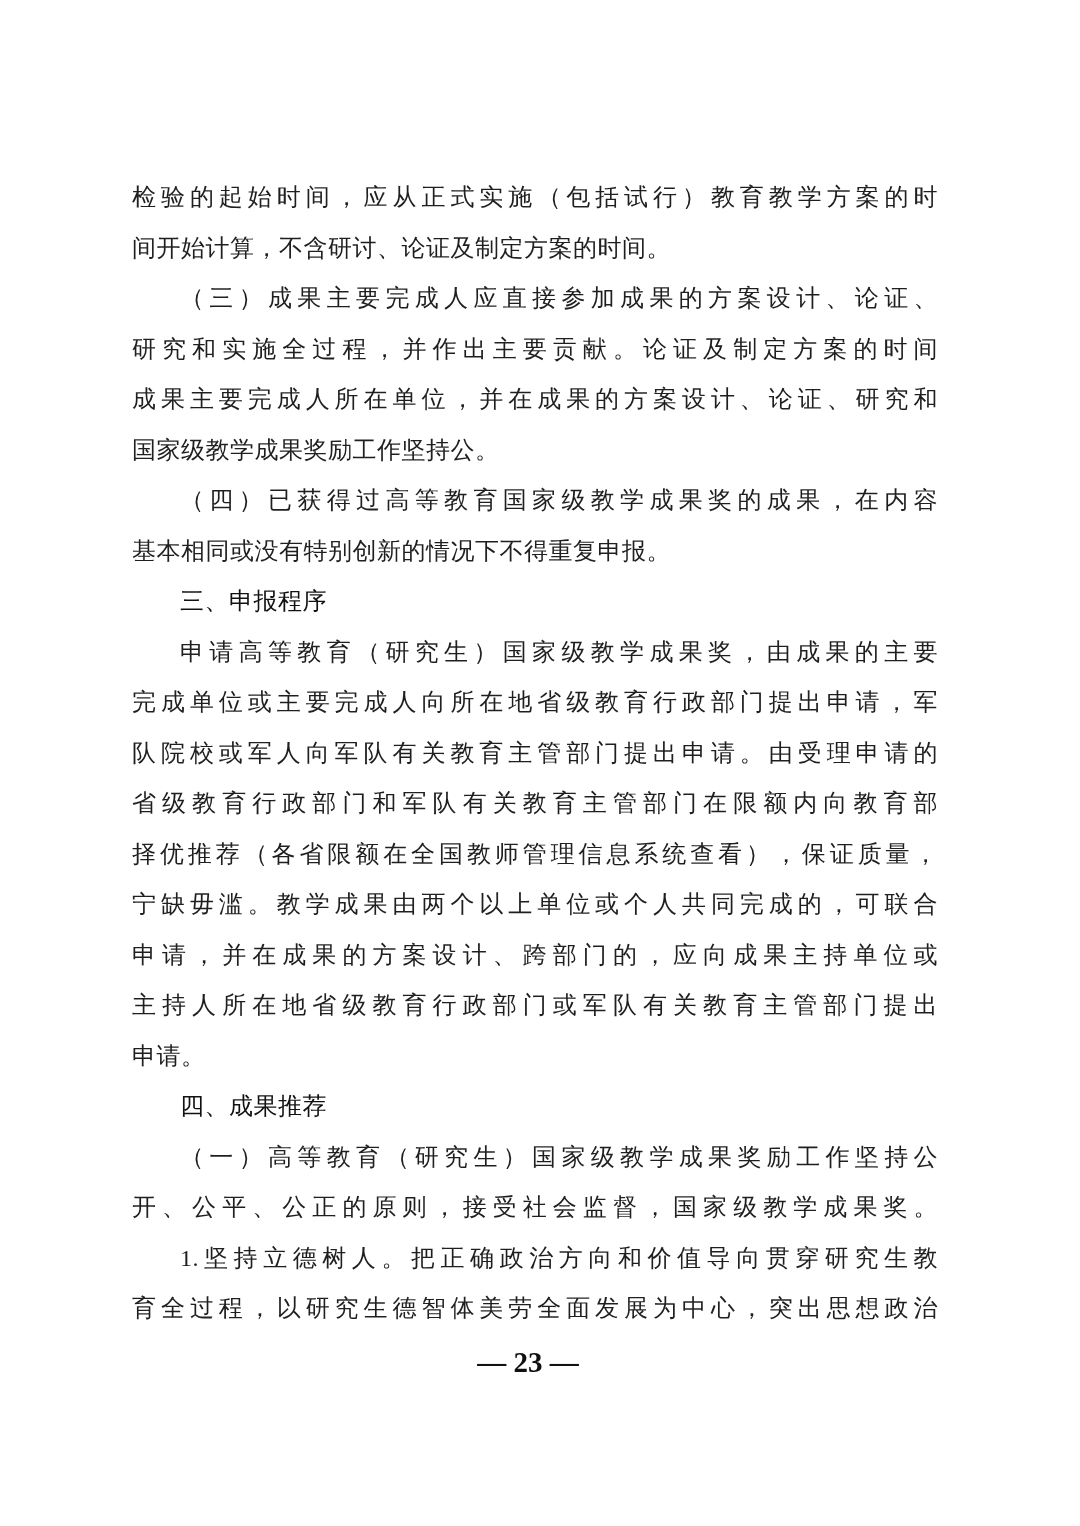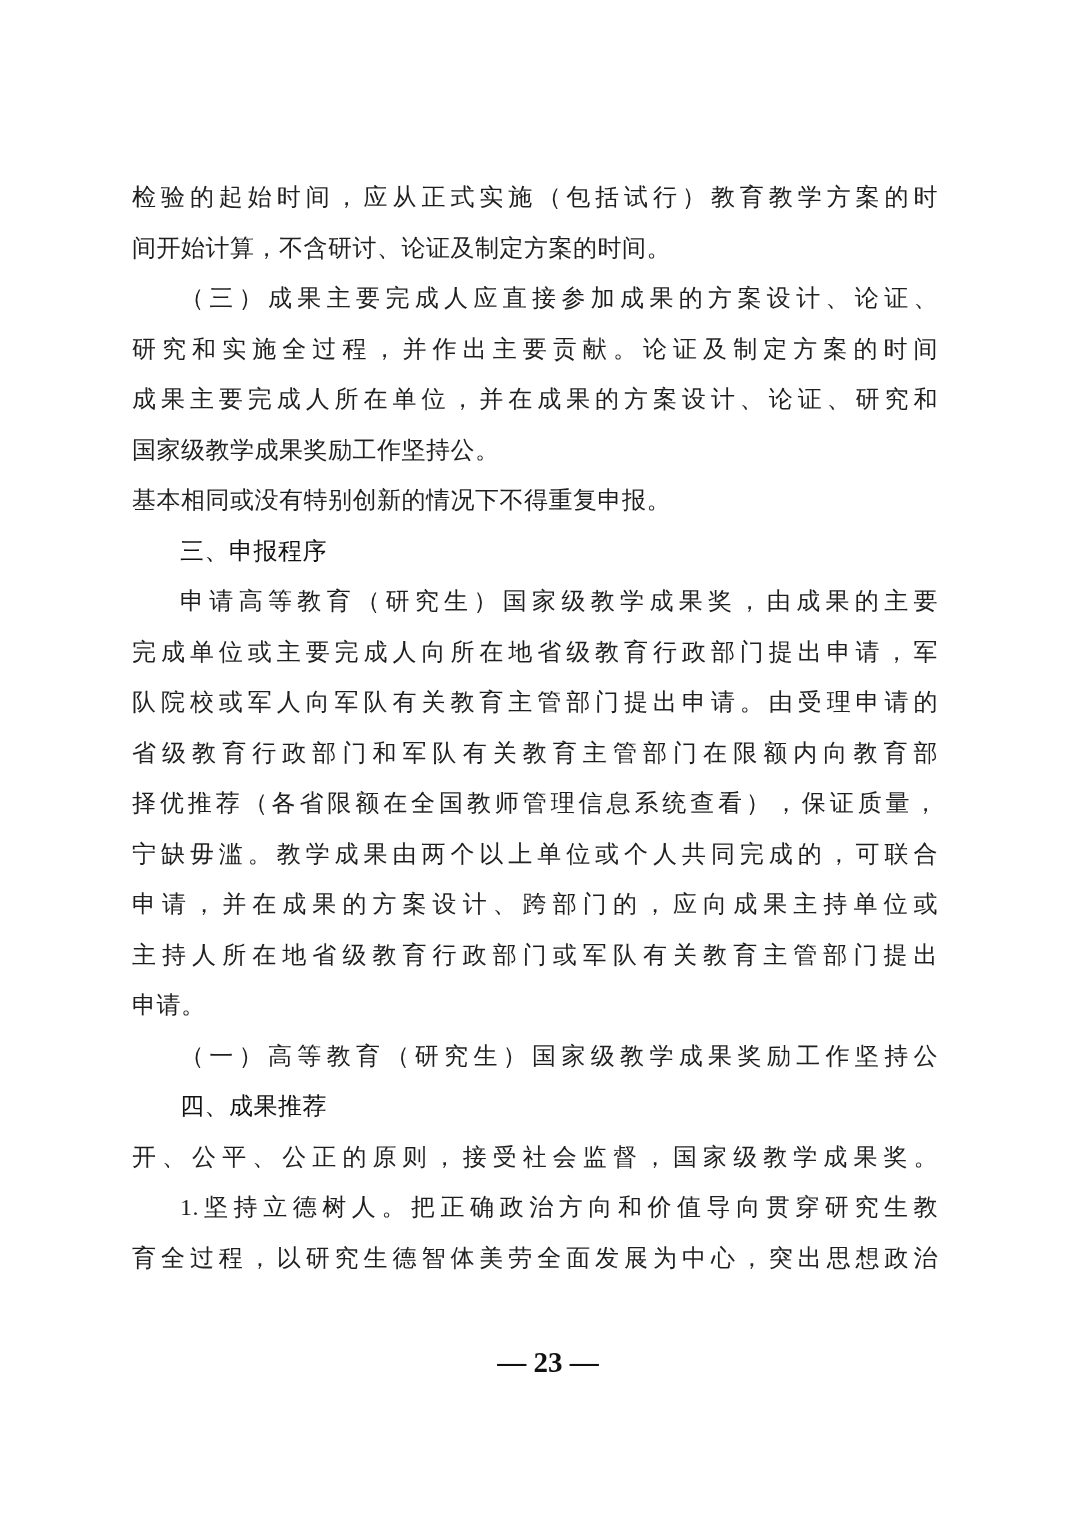"（四）已获得过高等教育国家级教学成果奖的成果，在内容" div.line { html: none -> <div>（四）已获得过高等教育国家级教学成果奖的成果，在内容</div> }
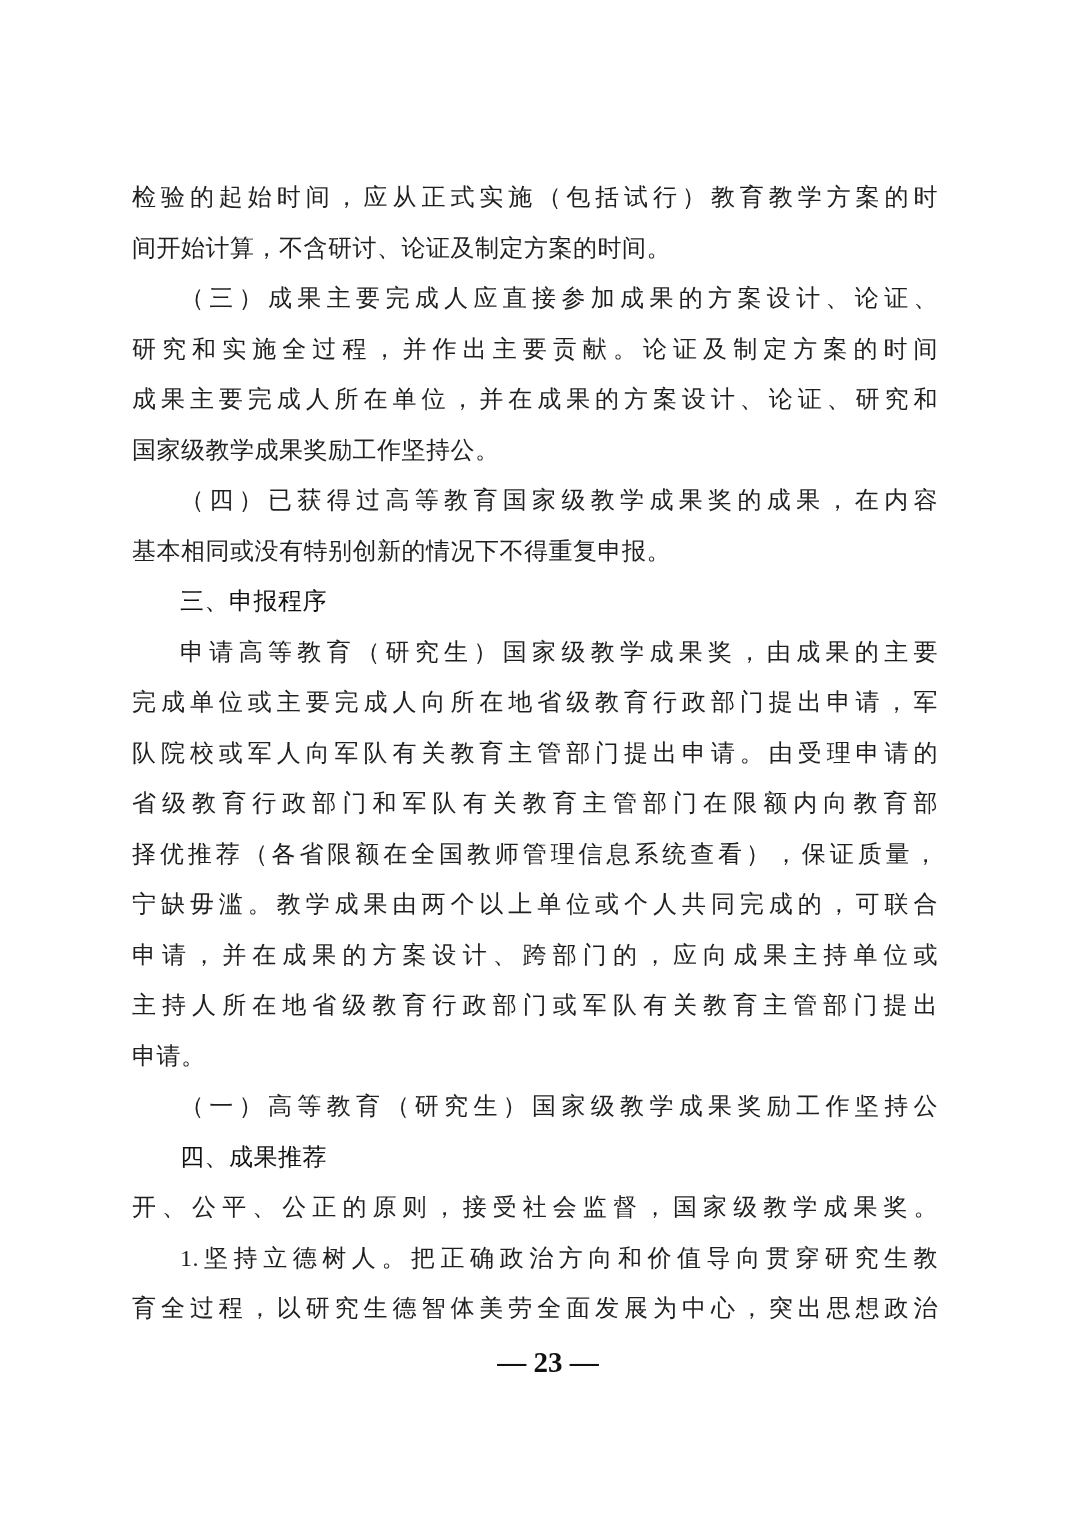"（一）高等教育（研究生）国家级教学成果奖励工作坚持公" div.line { order: before "四、成果推荐" -> after "四、成果推荐" }
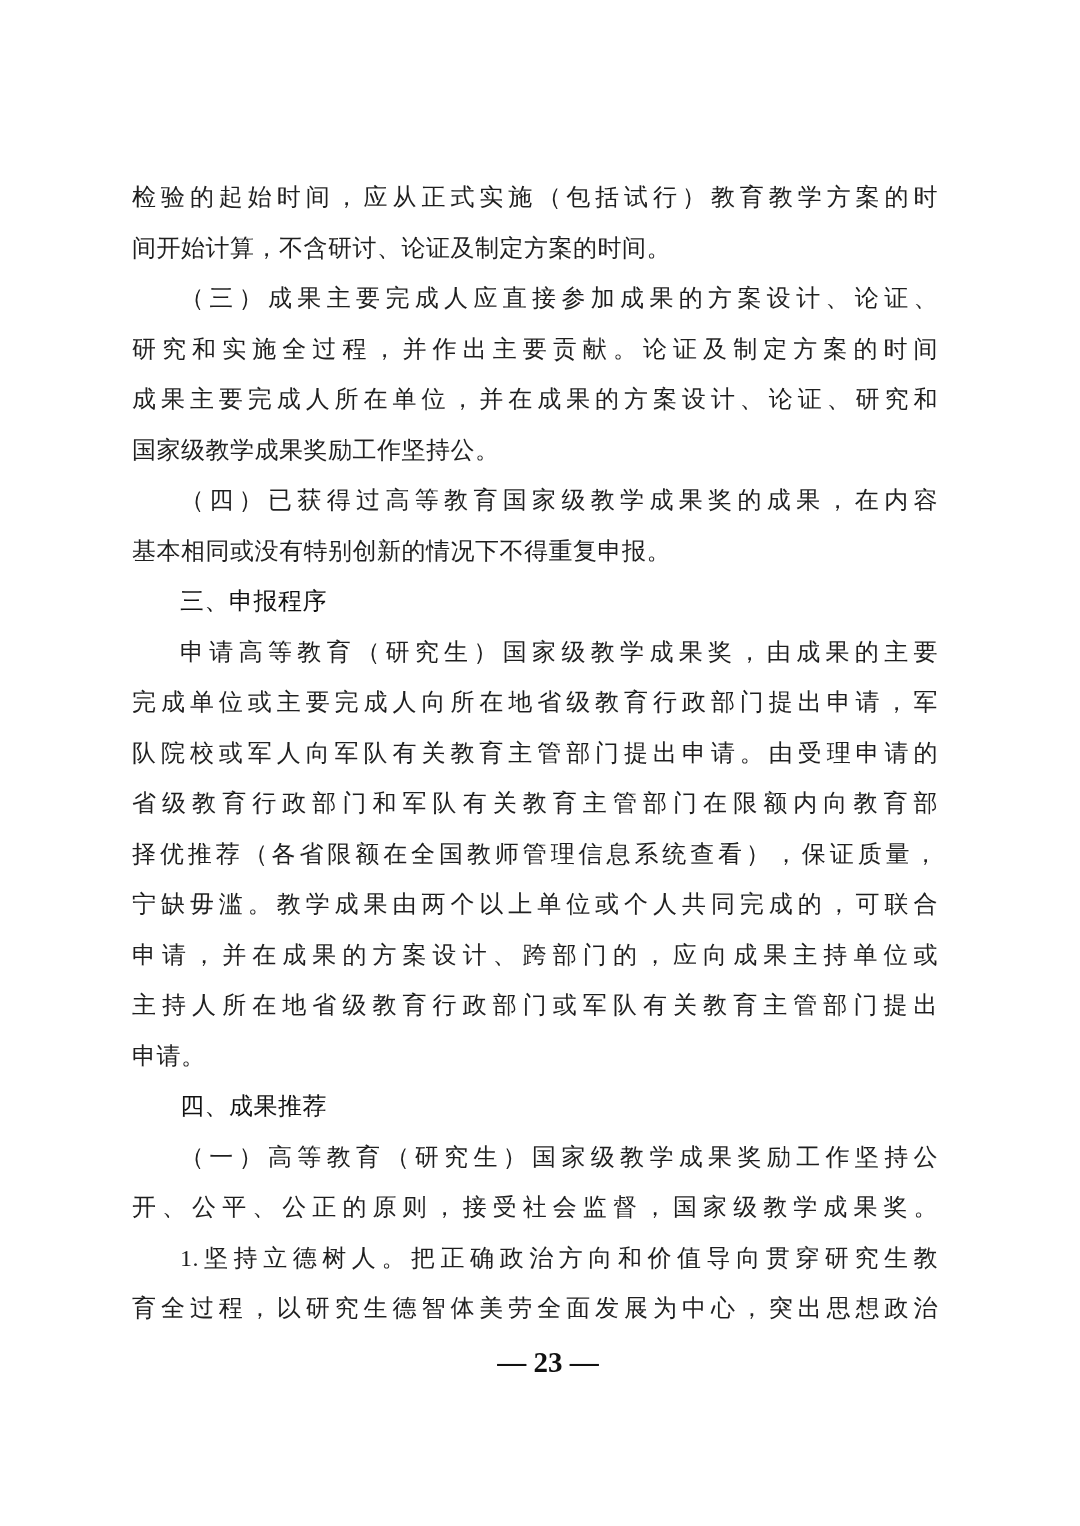"— 23 —" .footer { padding-left: 20px -> none }
